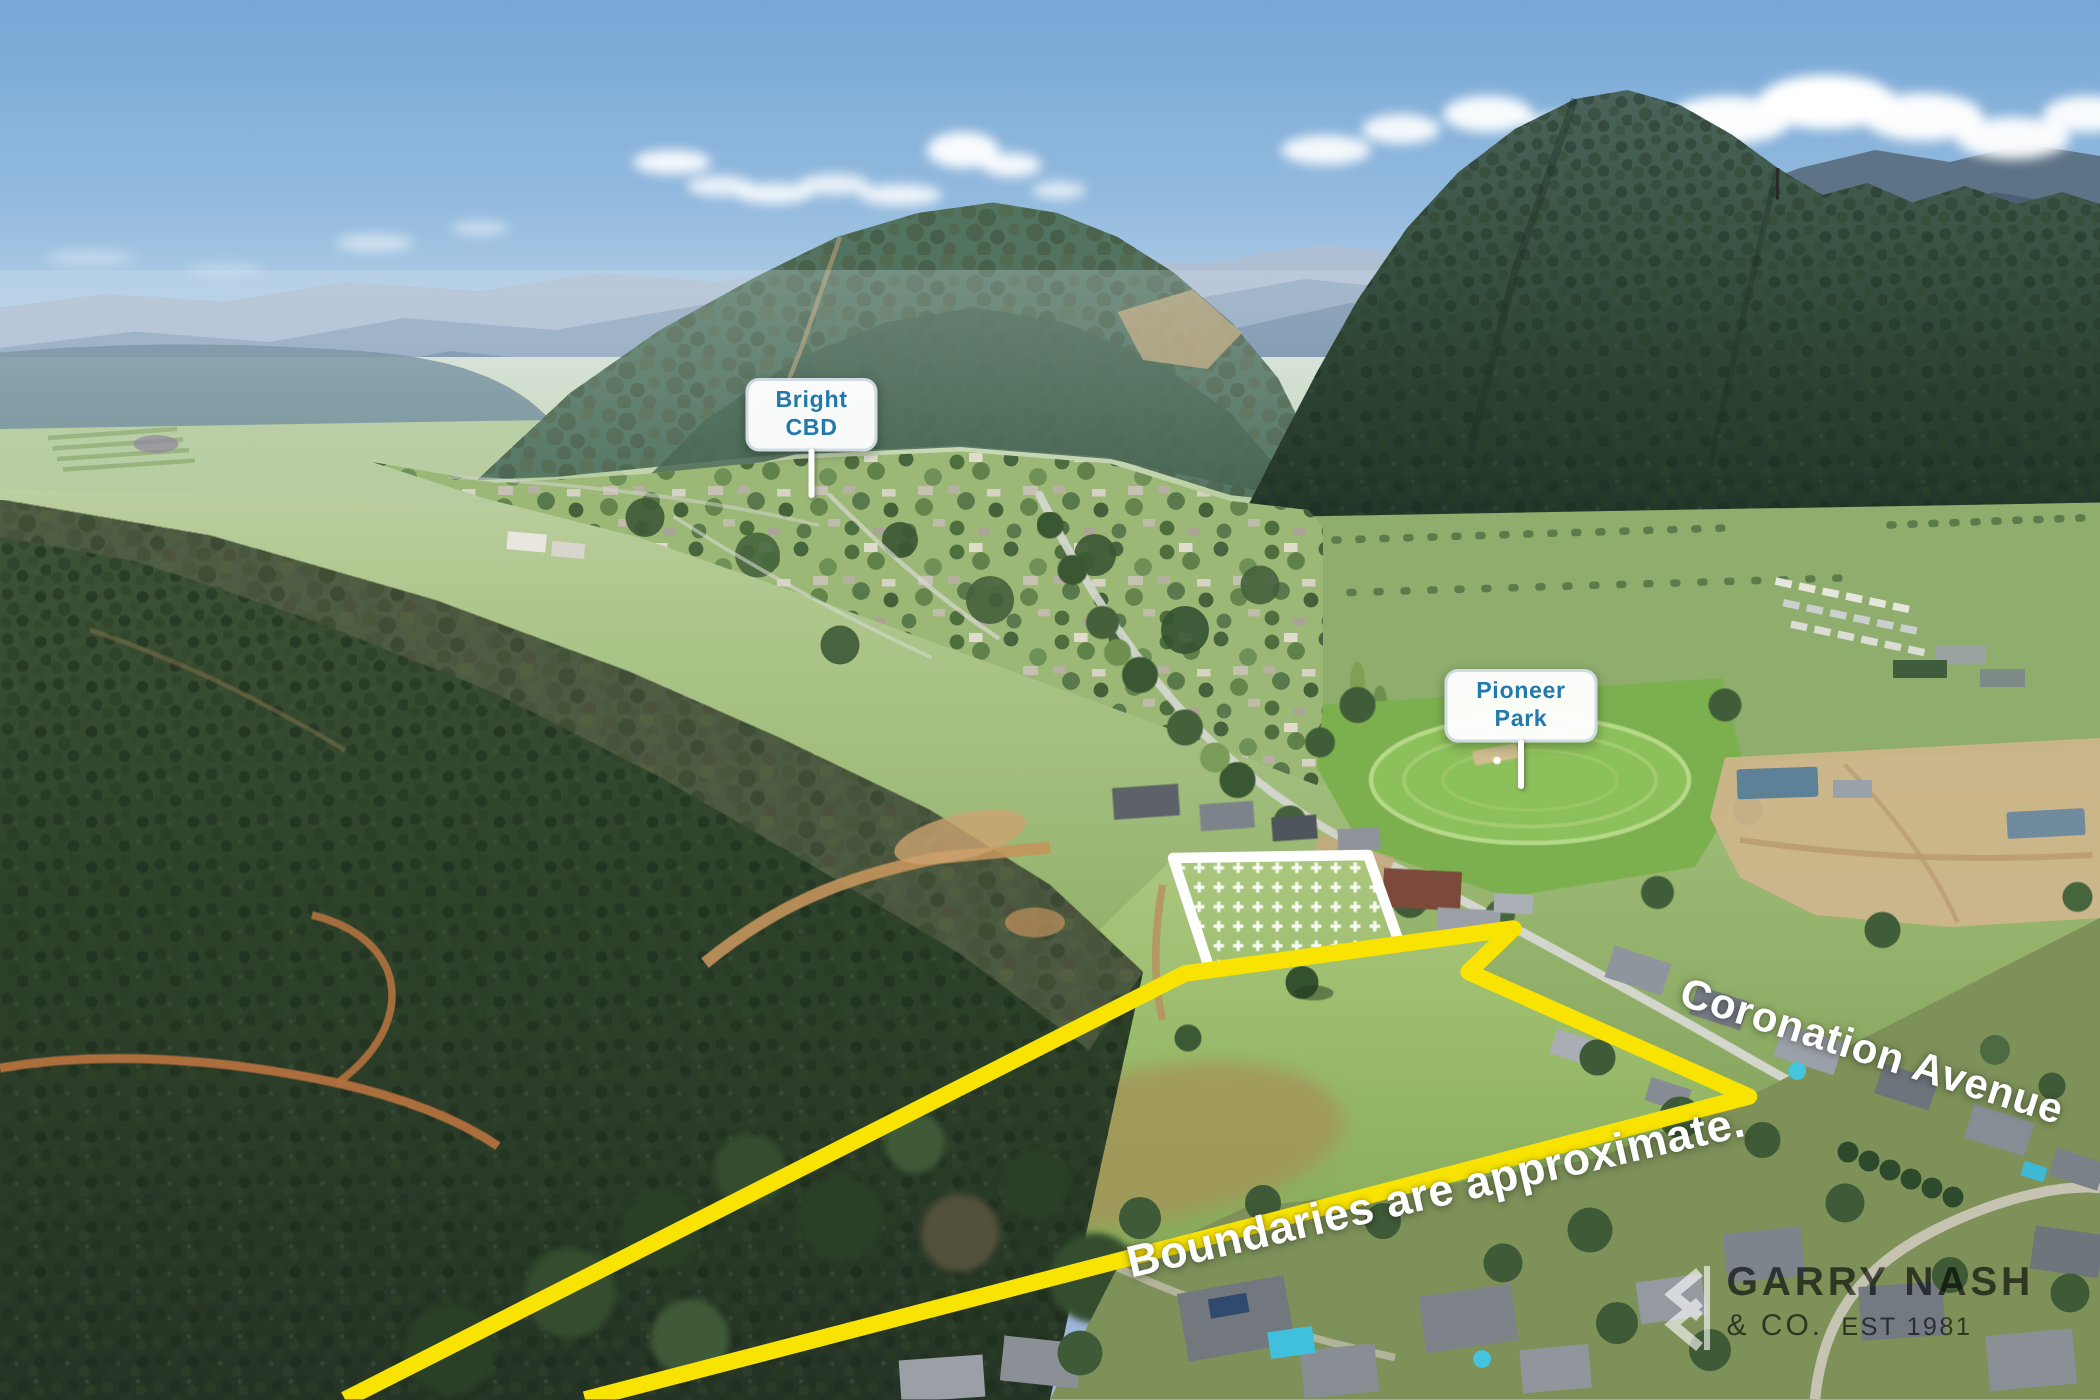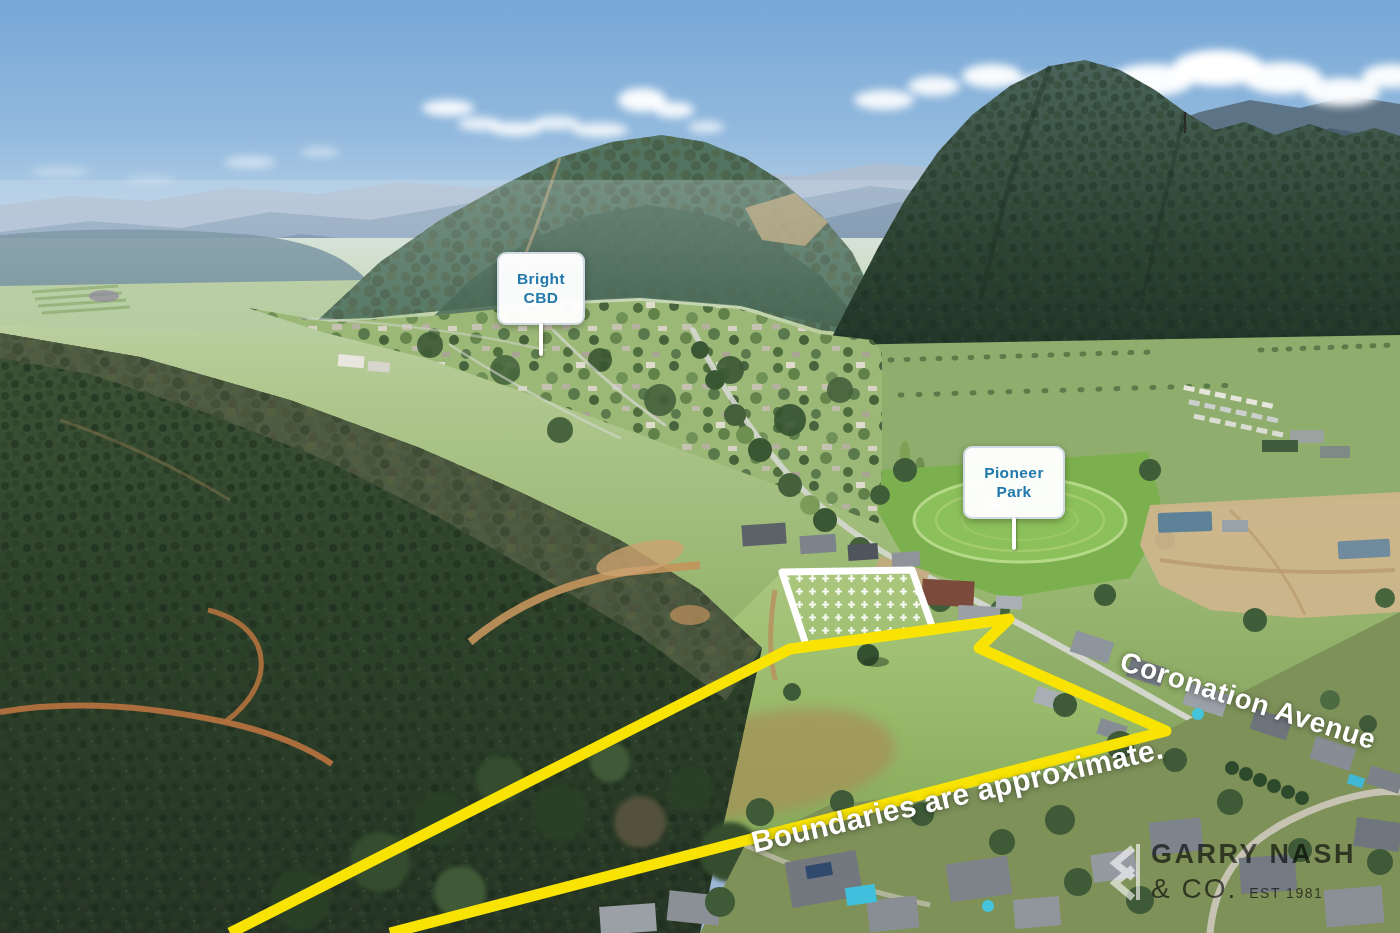"Bright" .map-label { padding: 16px 15px -> 4px 15px }
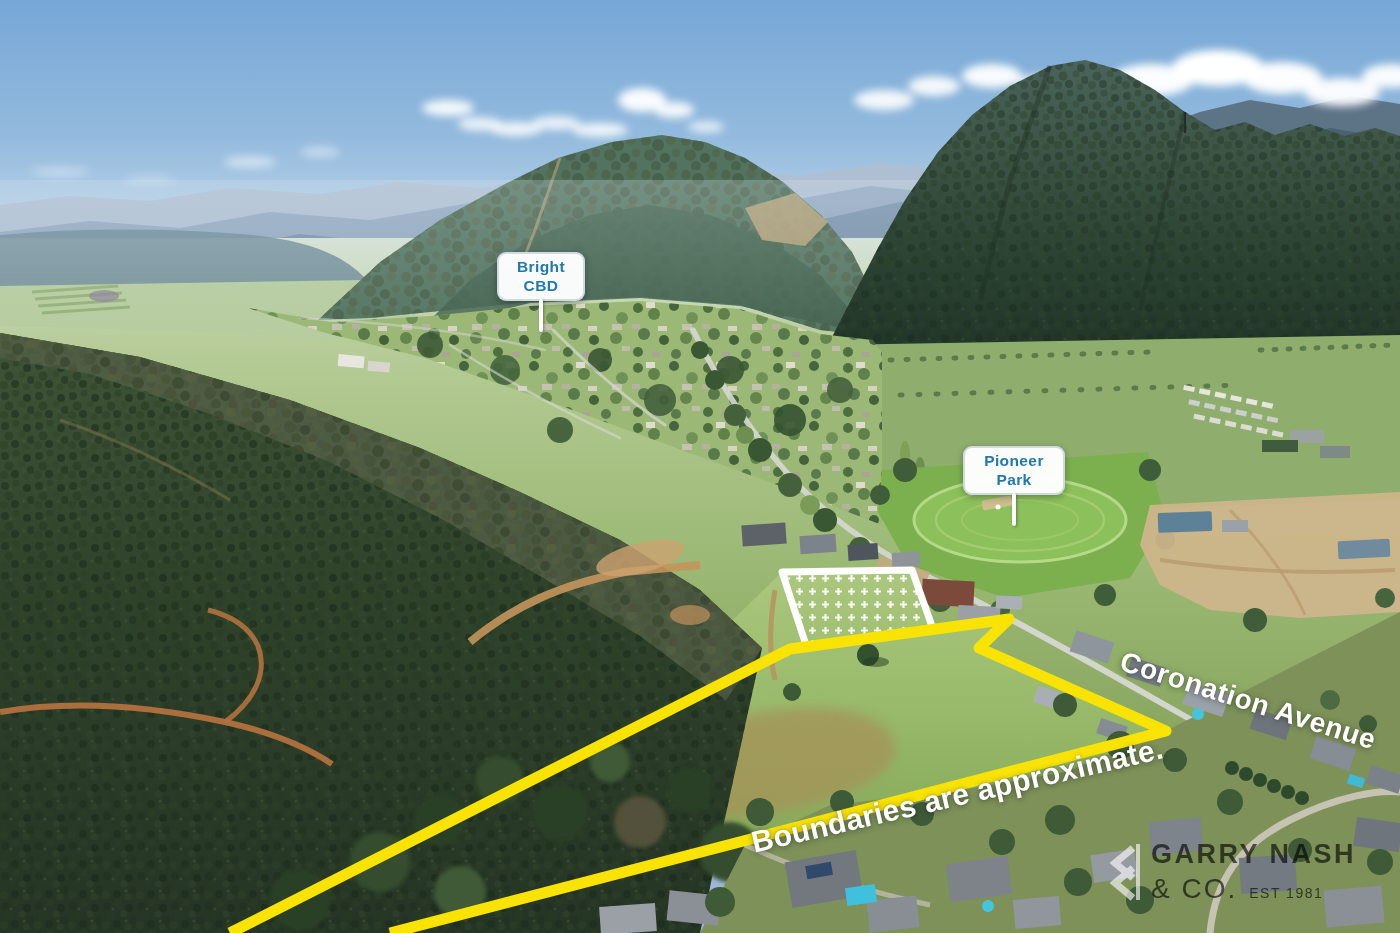"& CO." .wm-sub .suffix { font-size: 28px -> 20px }
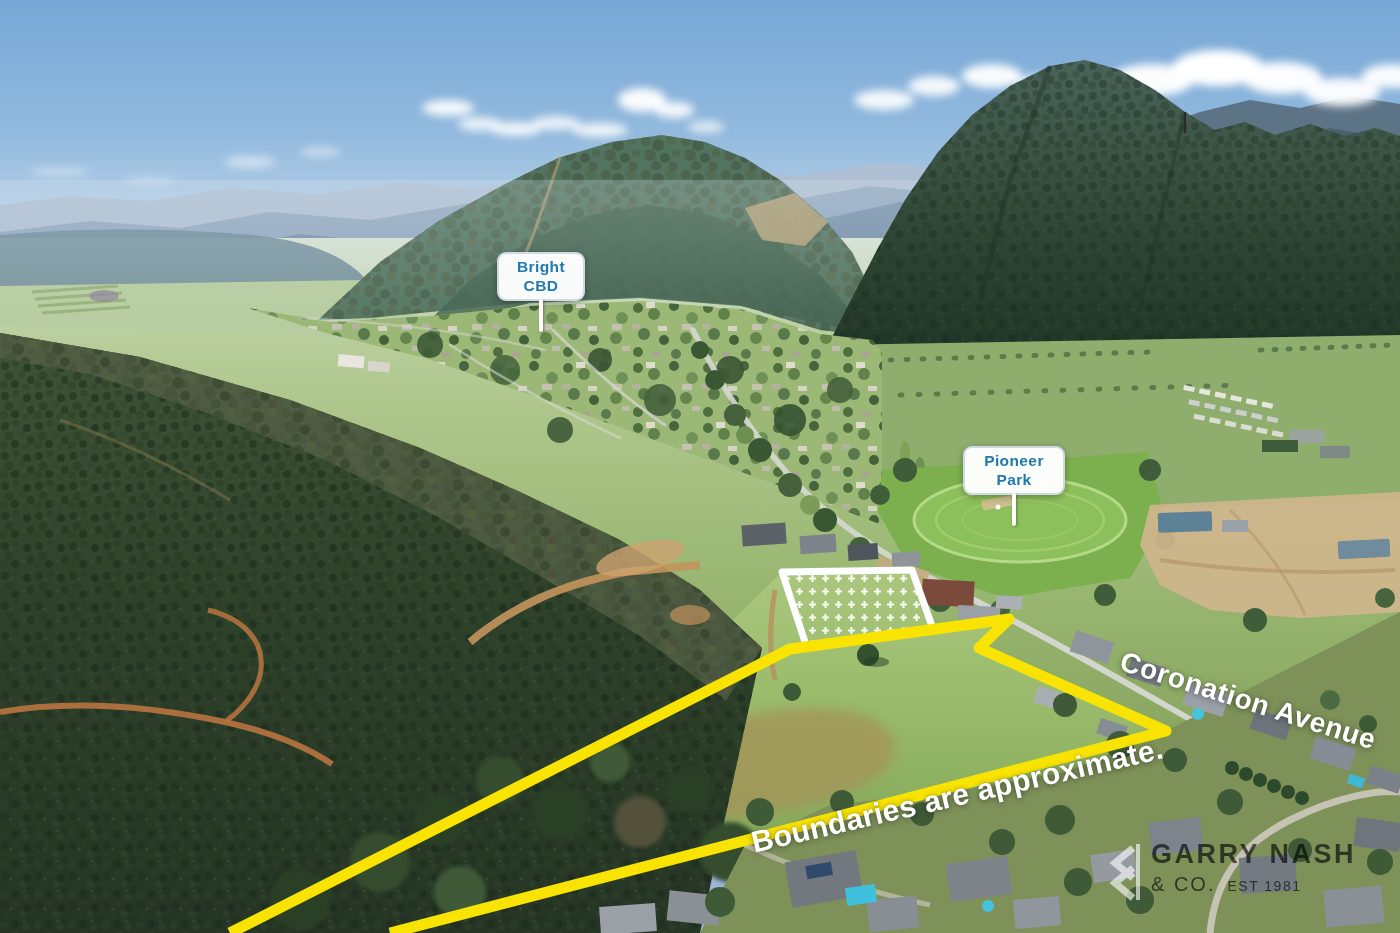"EST 1981" .wm-sub .est { font-size: 14px -> 17px }
